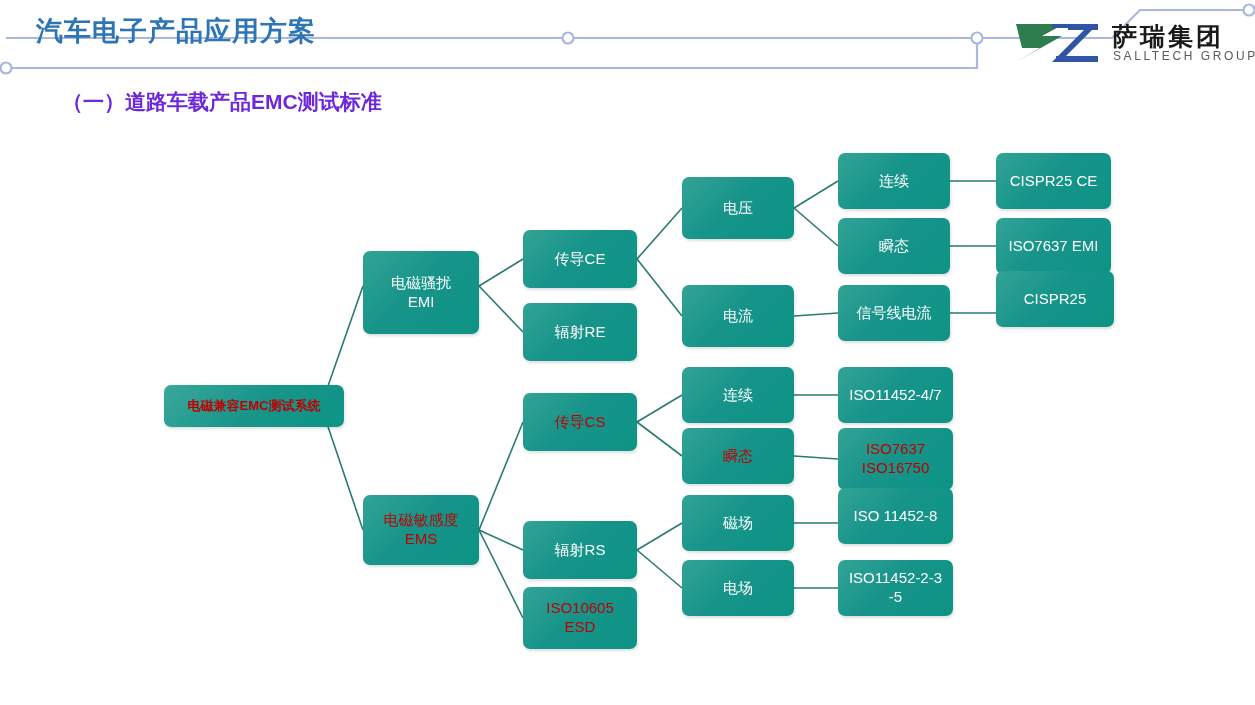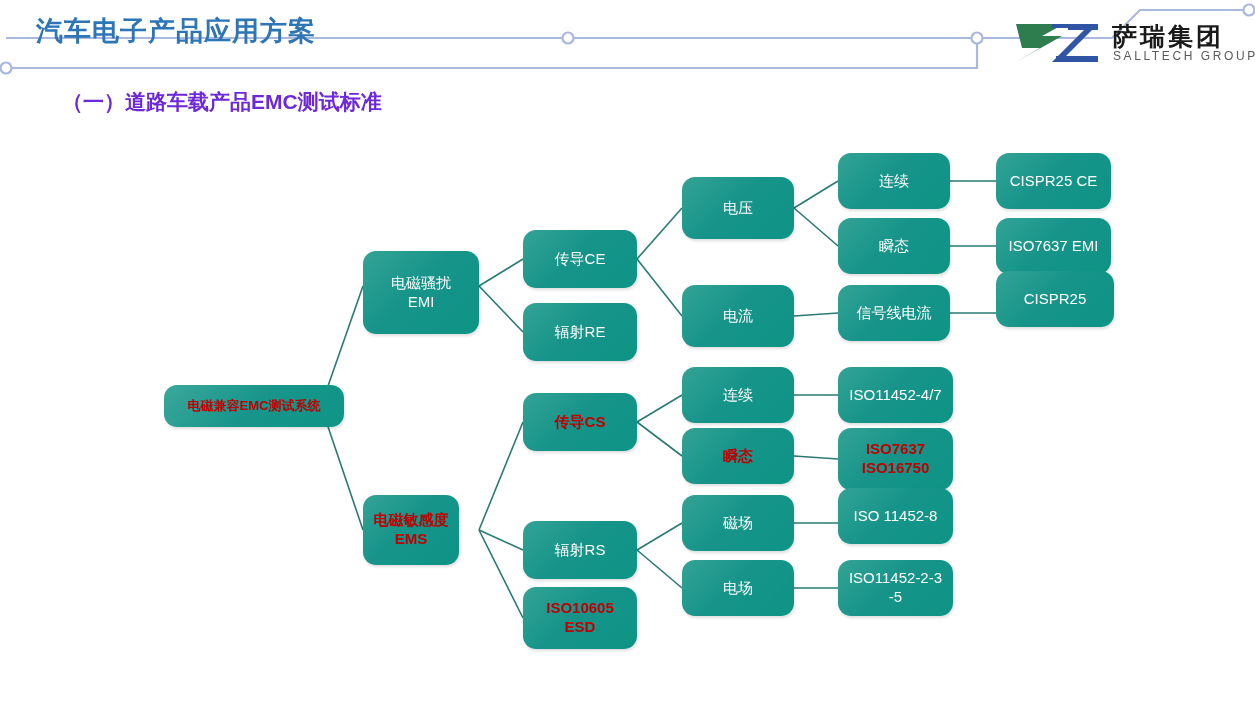"连续" .node { border-radius: 13px -> 7px }
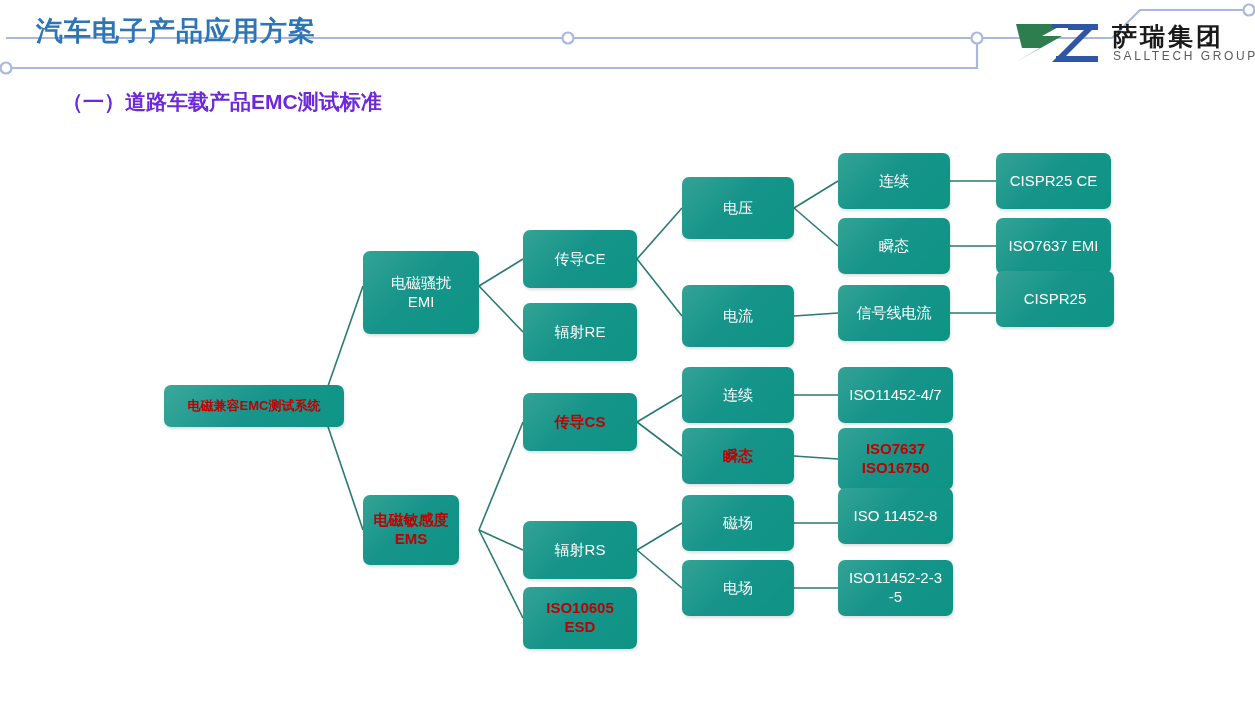"传导CS" .node.red { font-weight: bold -> normal }
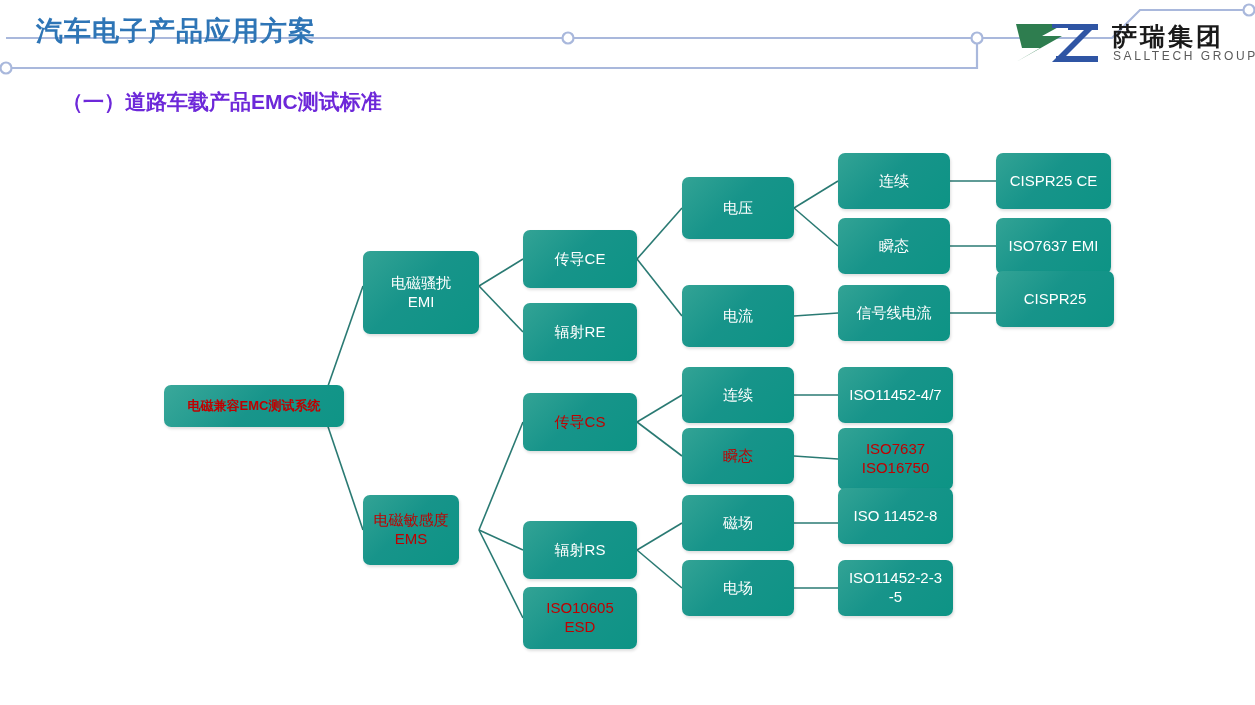"电磁敏感度" div.node { width: 96px -> 116px }
